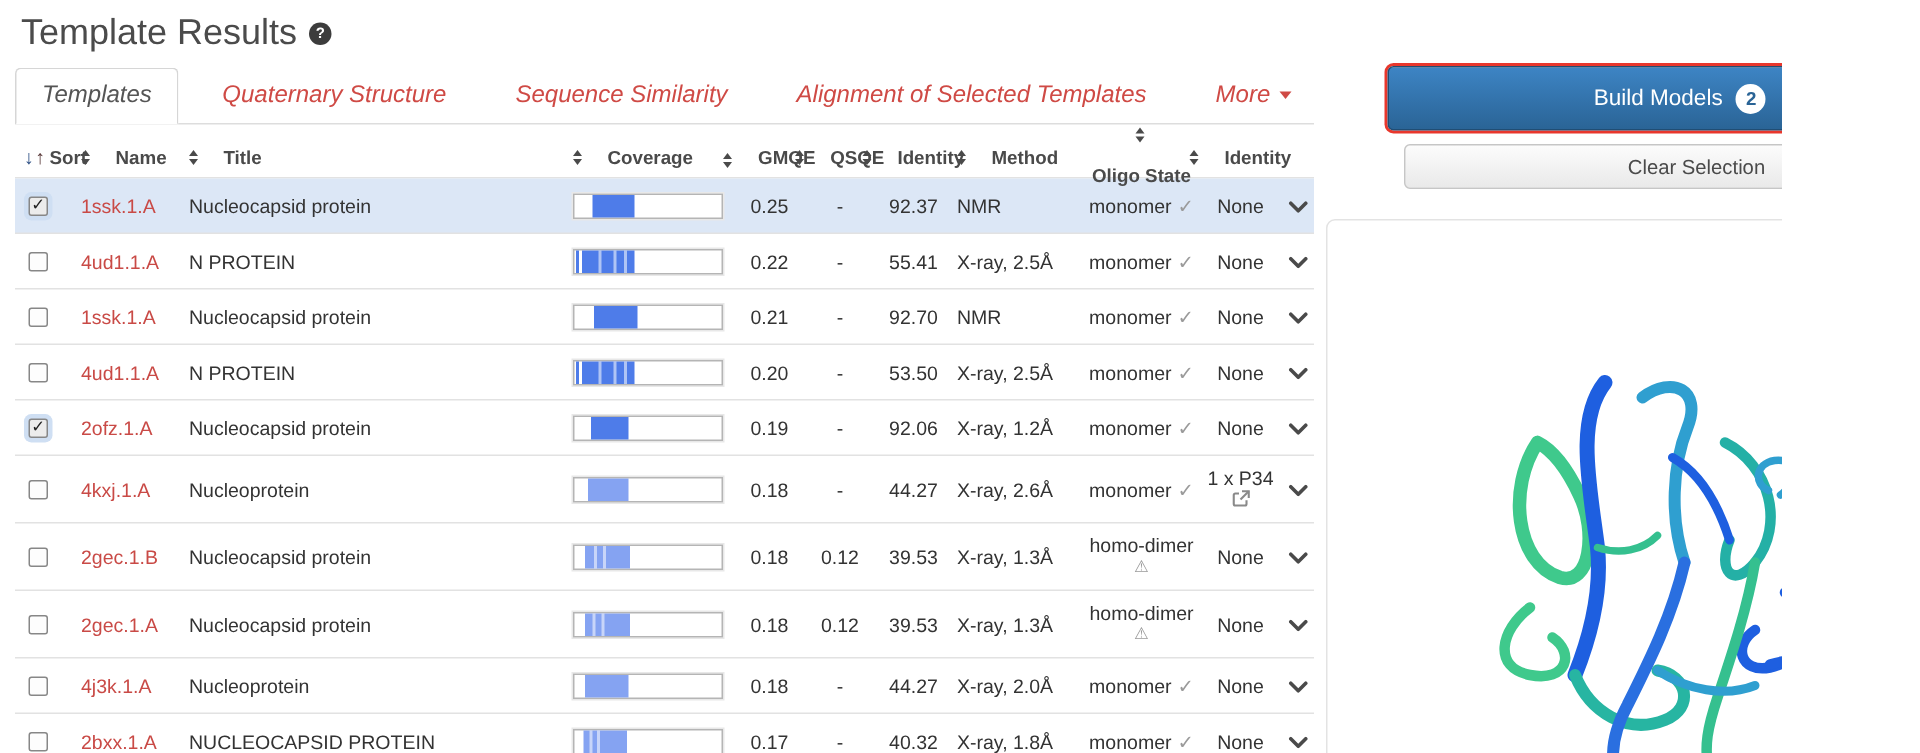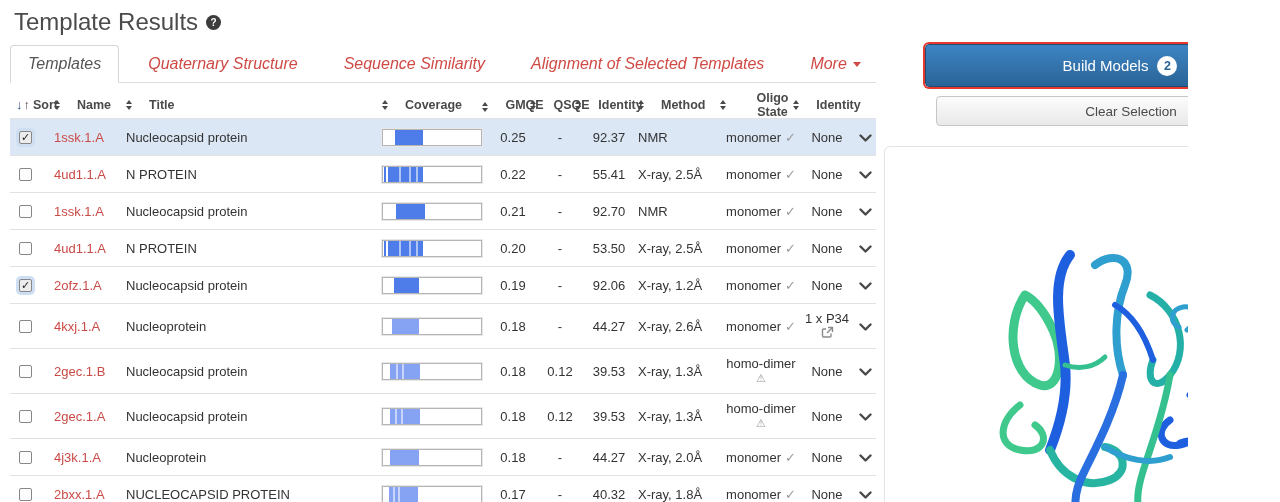"Oligo State" .c-oligo { flex-direction: none -> column }
